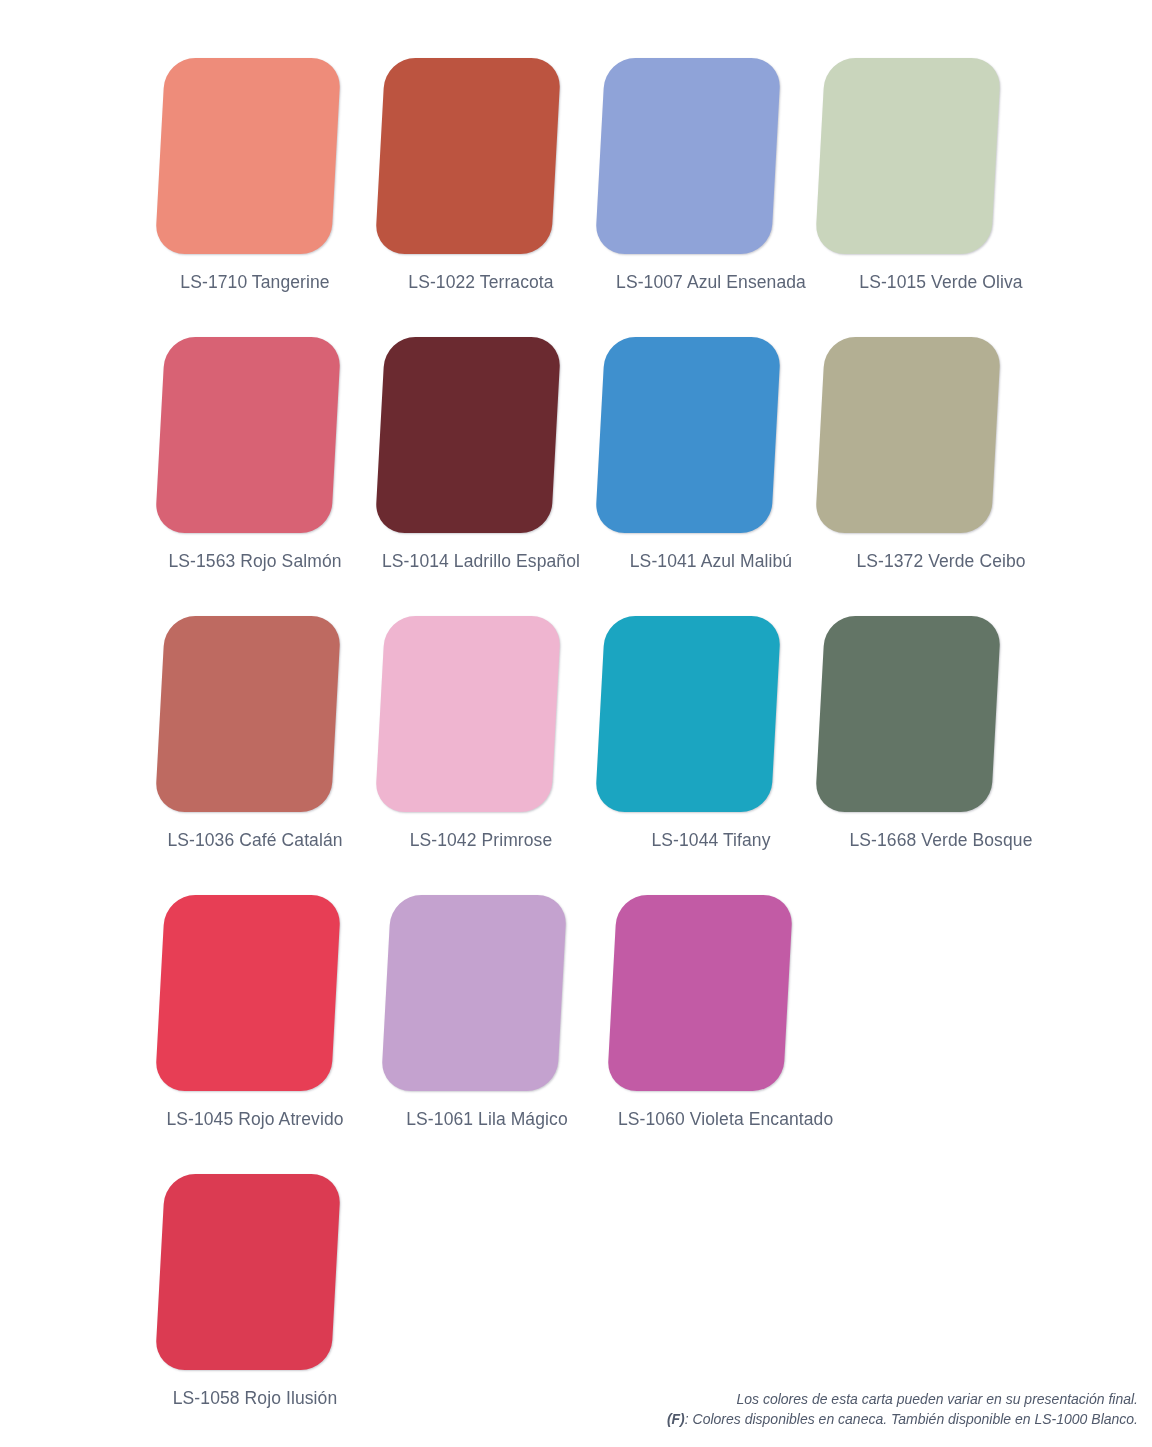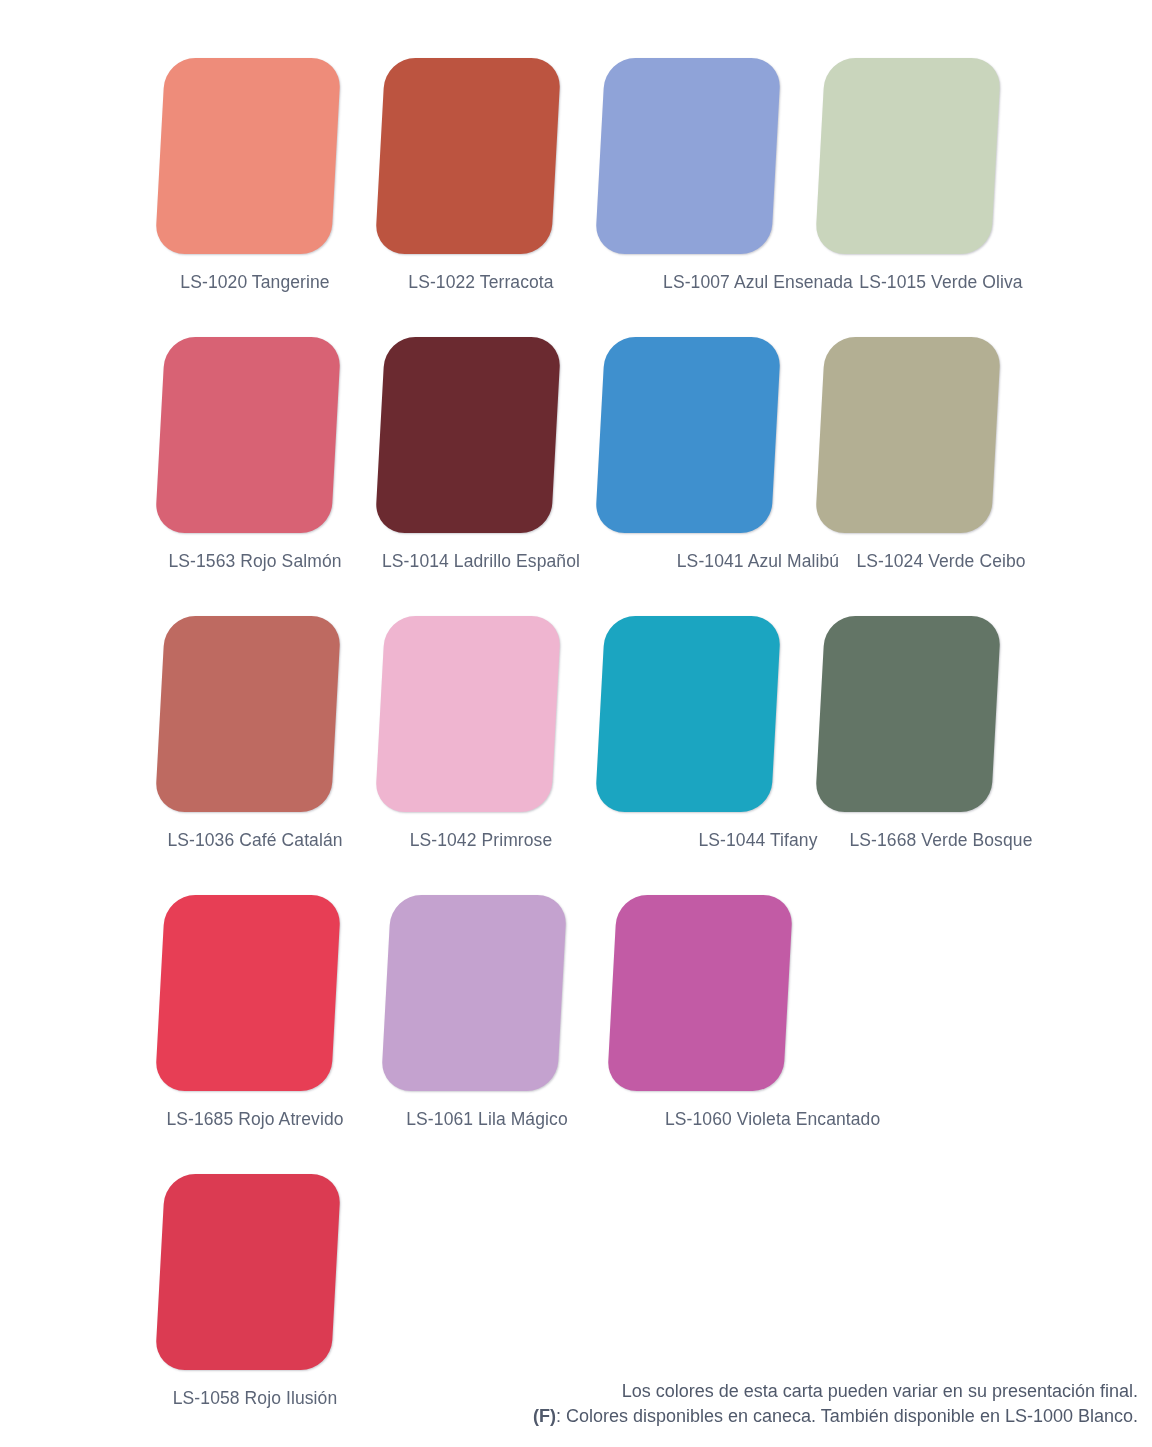"LS-1020 Tangerine" div.swatch-label { text: LS-1020 -> LS-1710 }
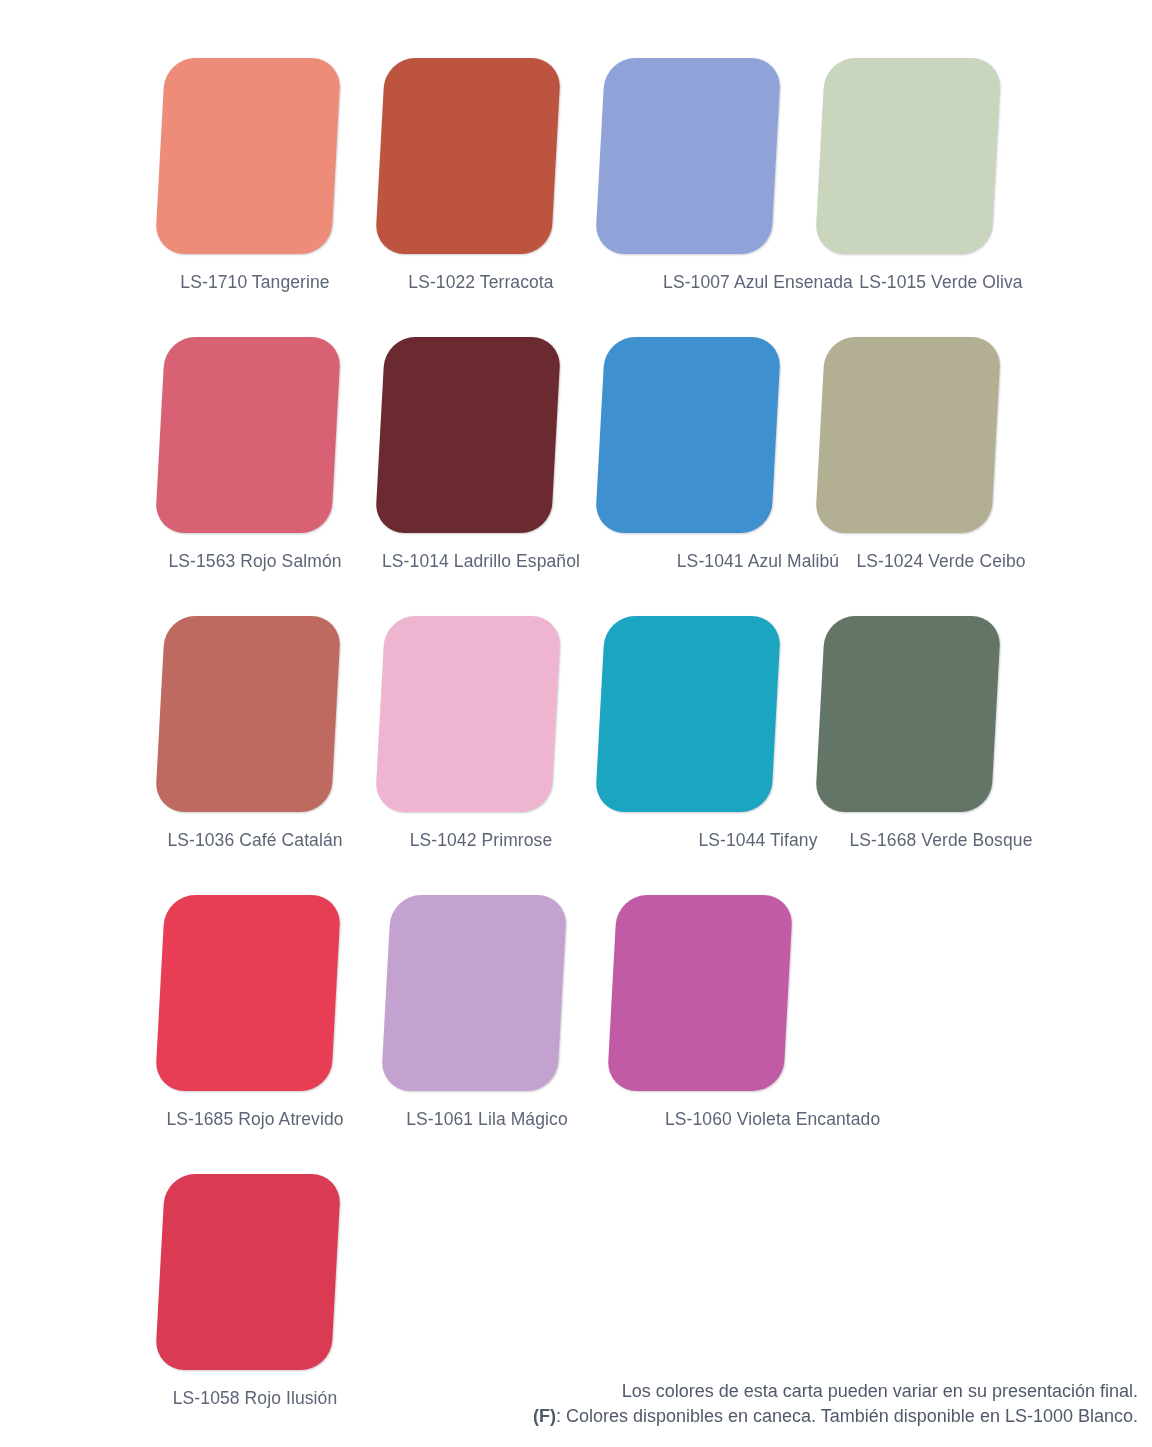"LS-1007 Azul Ensenada" .col-2 .swatch-label { margin-left: 47px -> none }
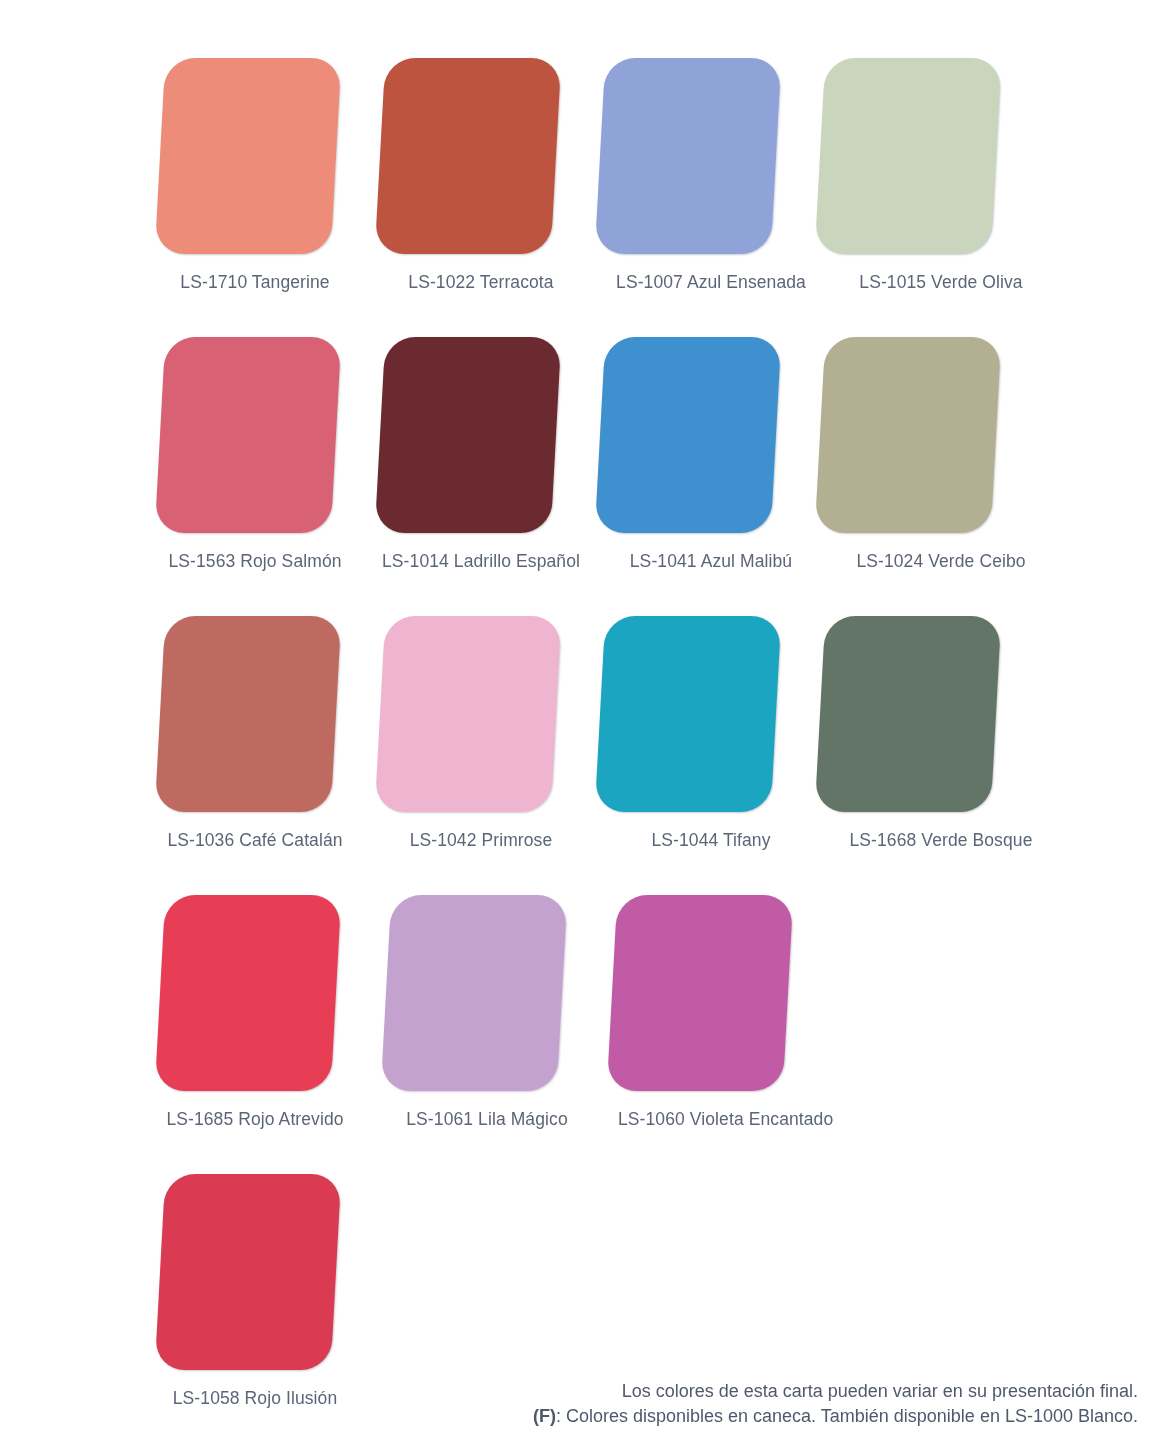"LS-1024 Verde Ceibo" div.swatch-label { text: LS-1024 -> LS-1372 }
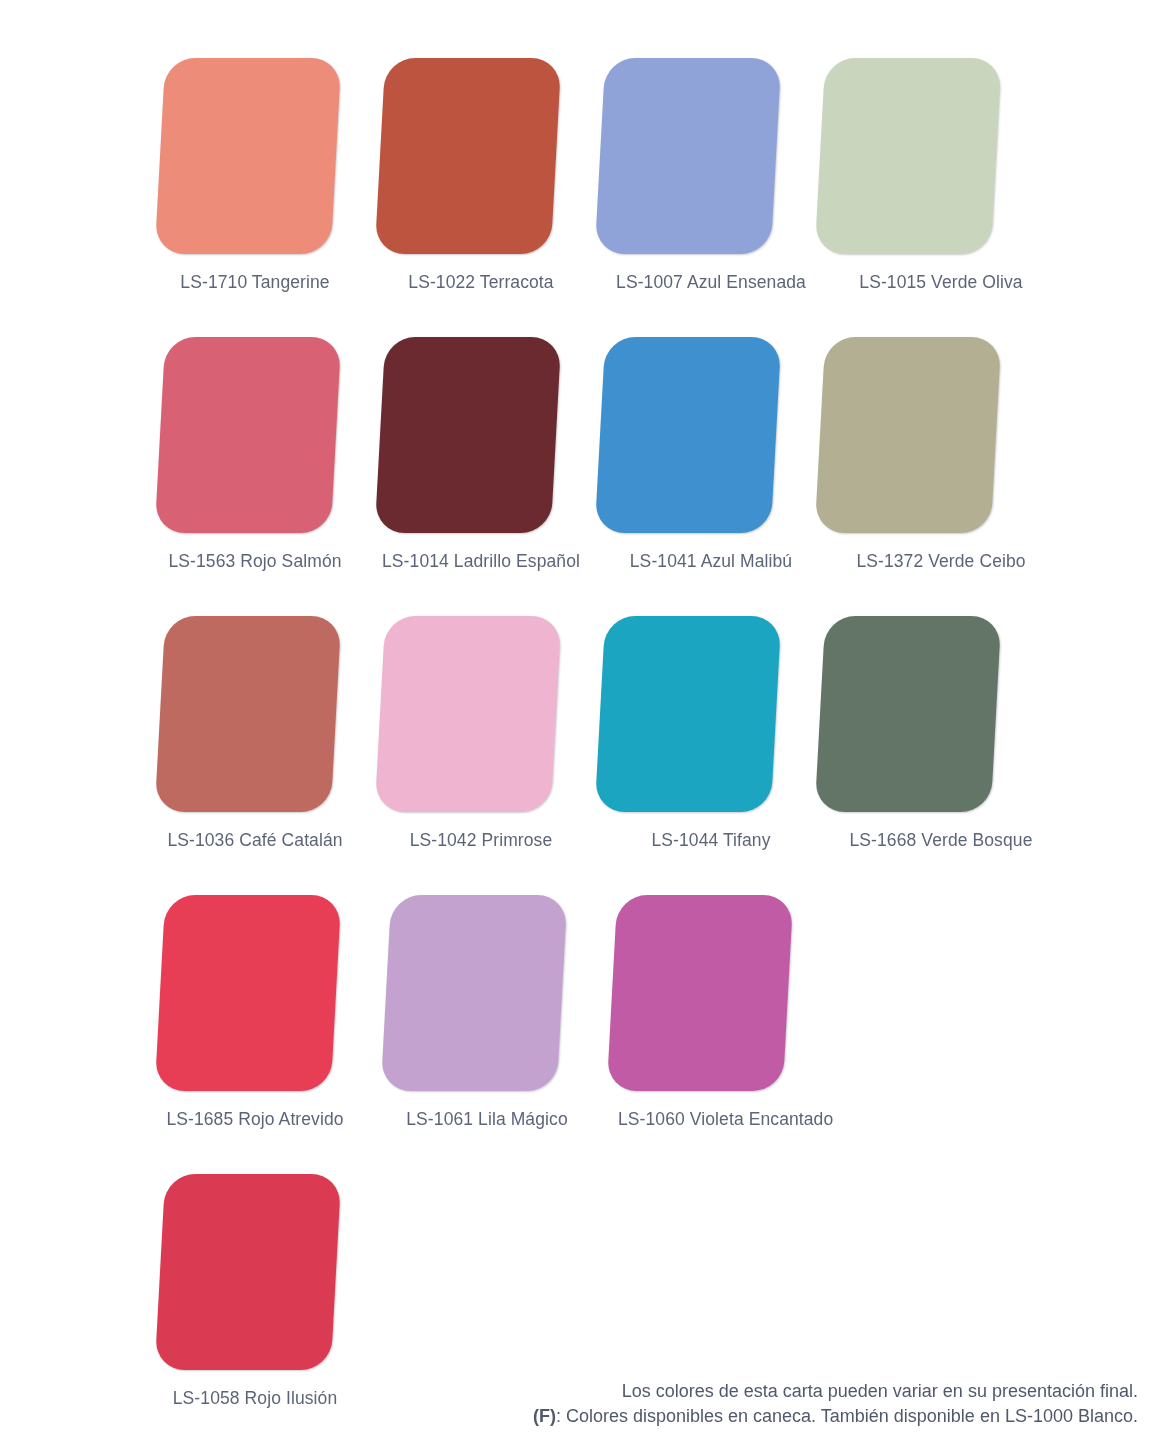"LS-1685 Rojo Atrevido" div.swatch-label { text: LS-1685 -> LS-1045 }
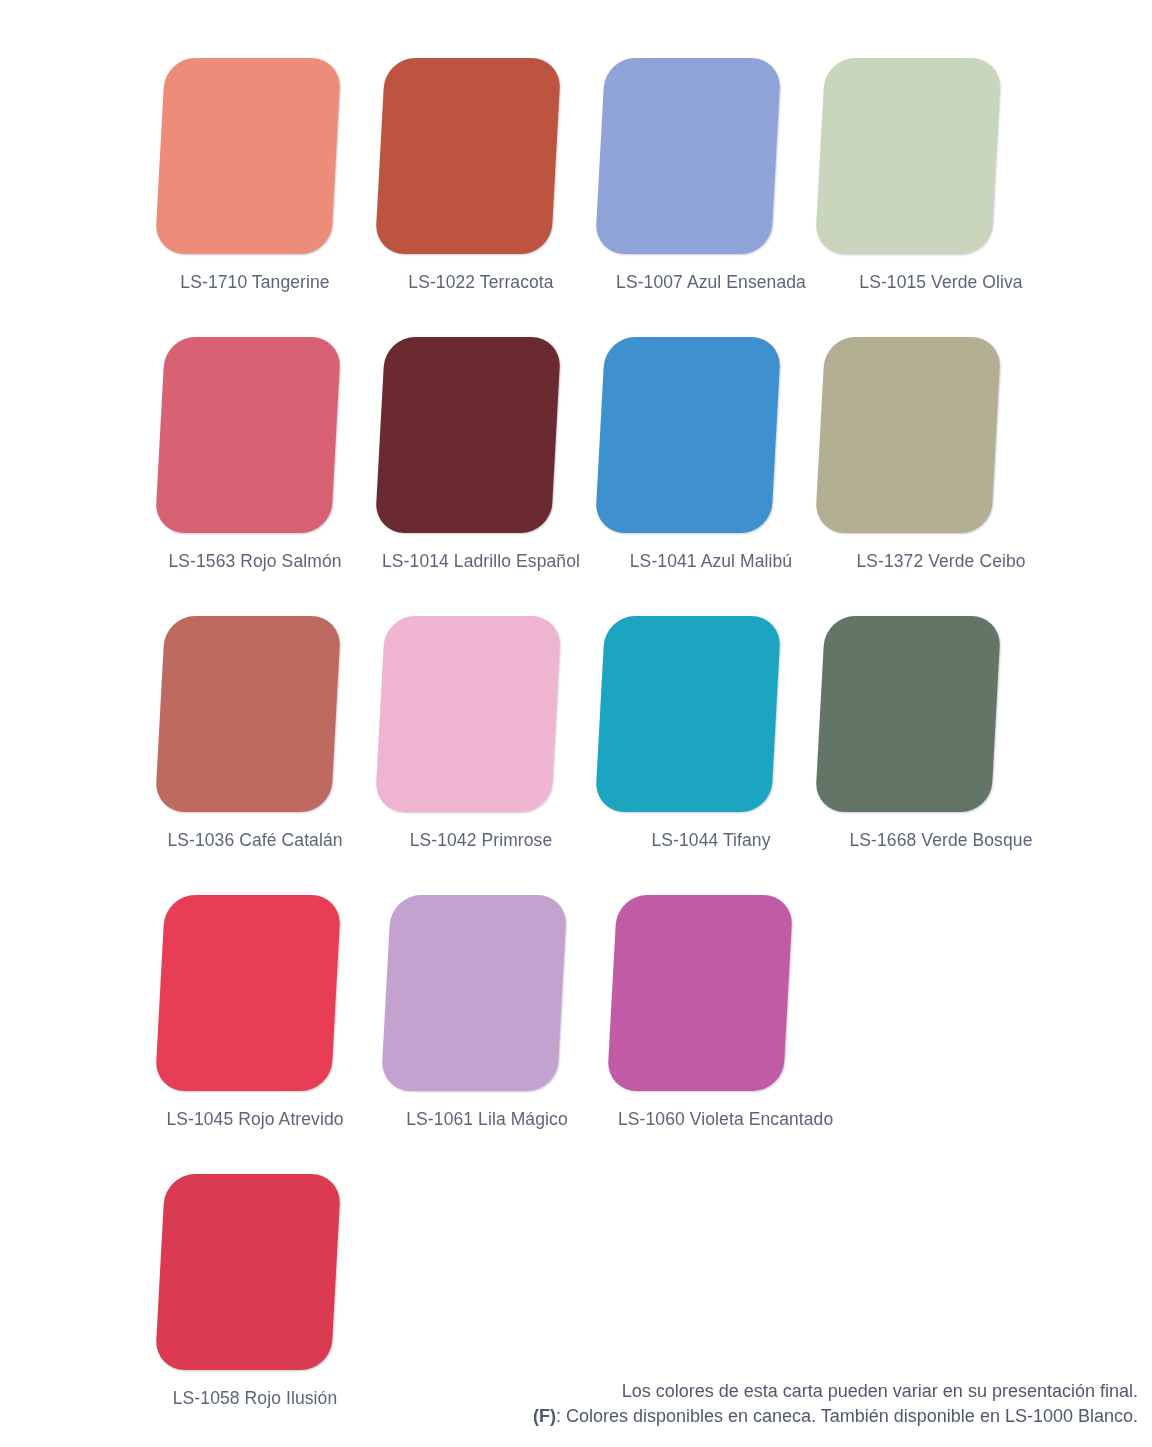"Los colores de esta carta" .footer-note { font-size: 18px -> 14px; font-style: none -> italic }
